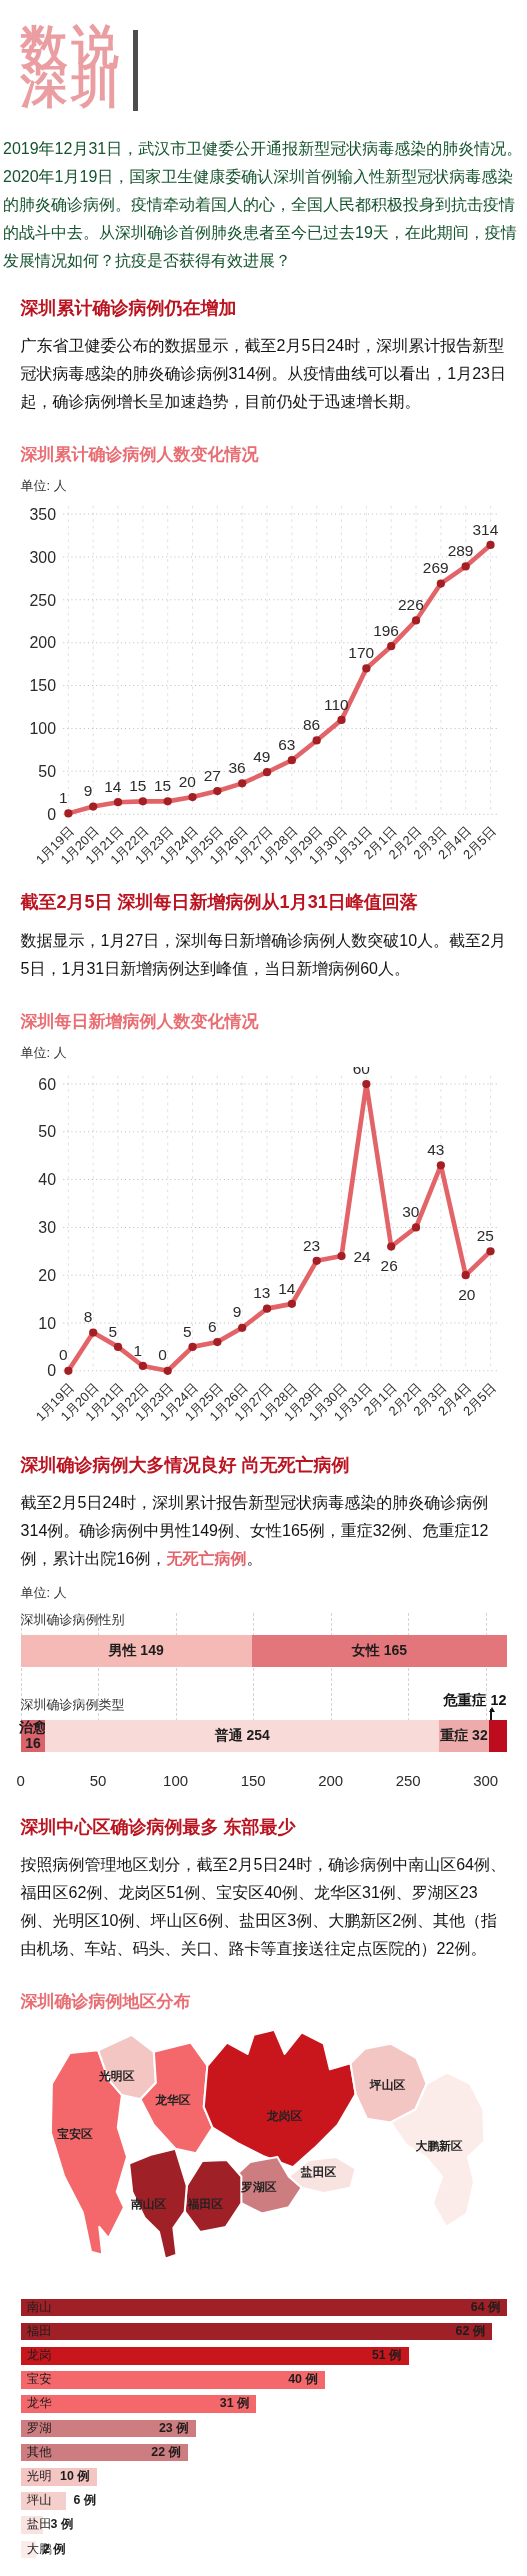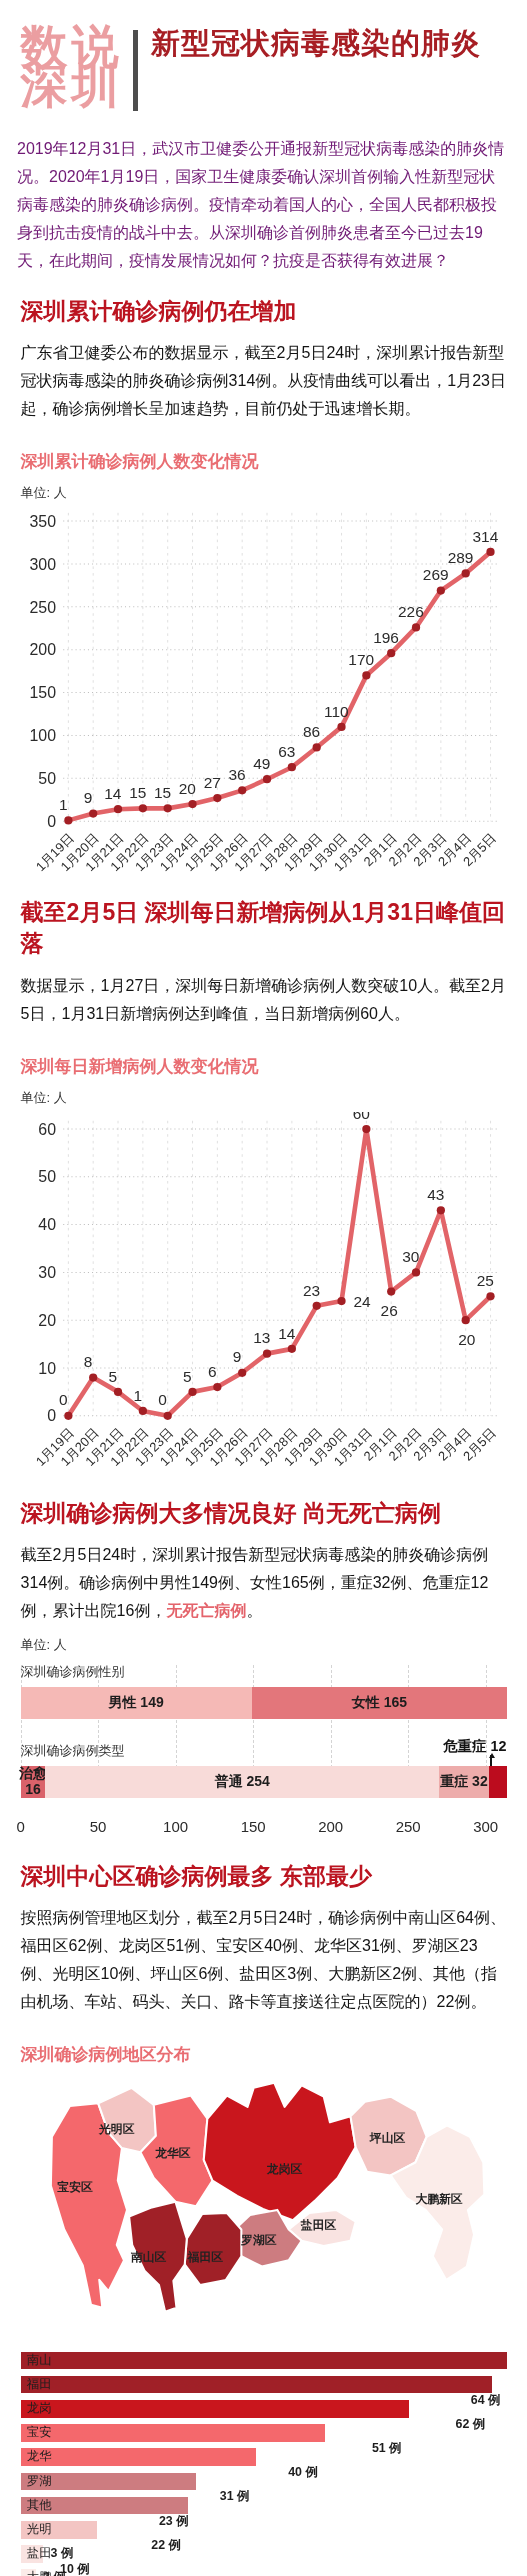"新型冠状病毒感染的肺炎" div.htitle { html: <div>新型冠状病毒感染的肺炎</div> -> none }
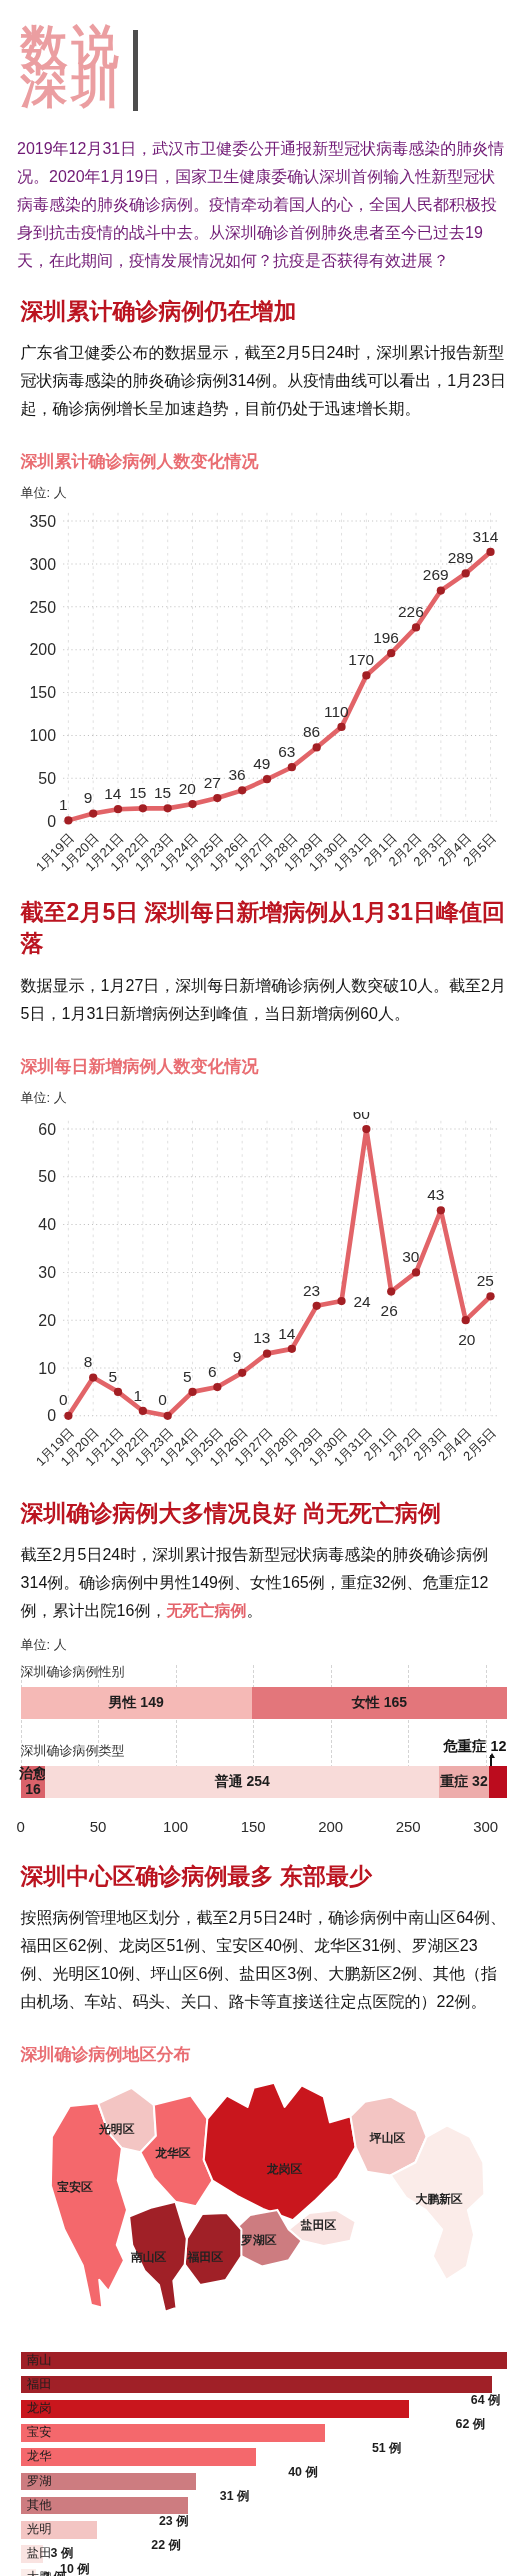"2019年12月31日，武汉市卫健委公开通报新型冠状病毒感染的肺炎情况。2020" .intro { color: #701a75 -> #14532d; margin: 24px 17px 0 -> 24px 3px 0 }
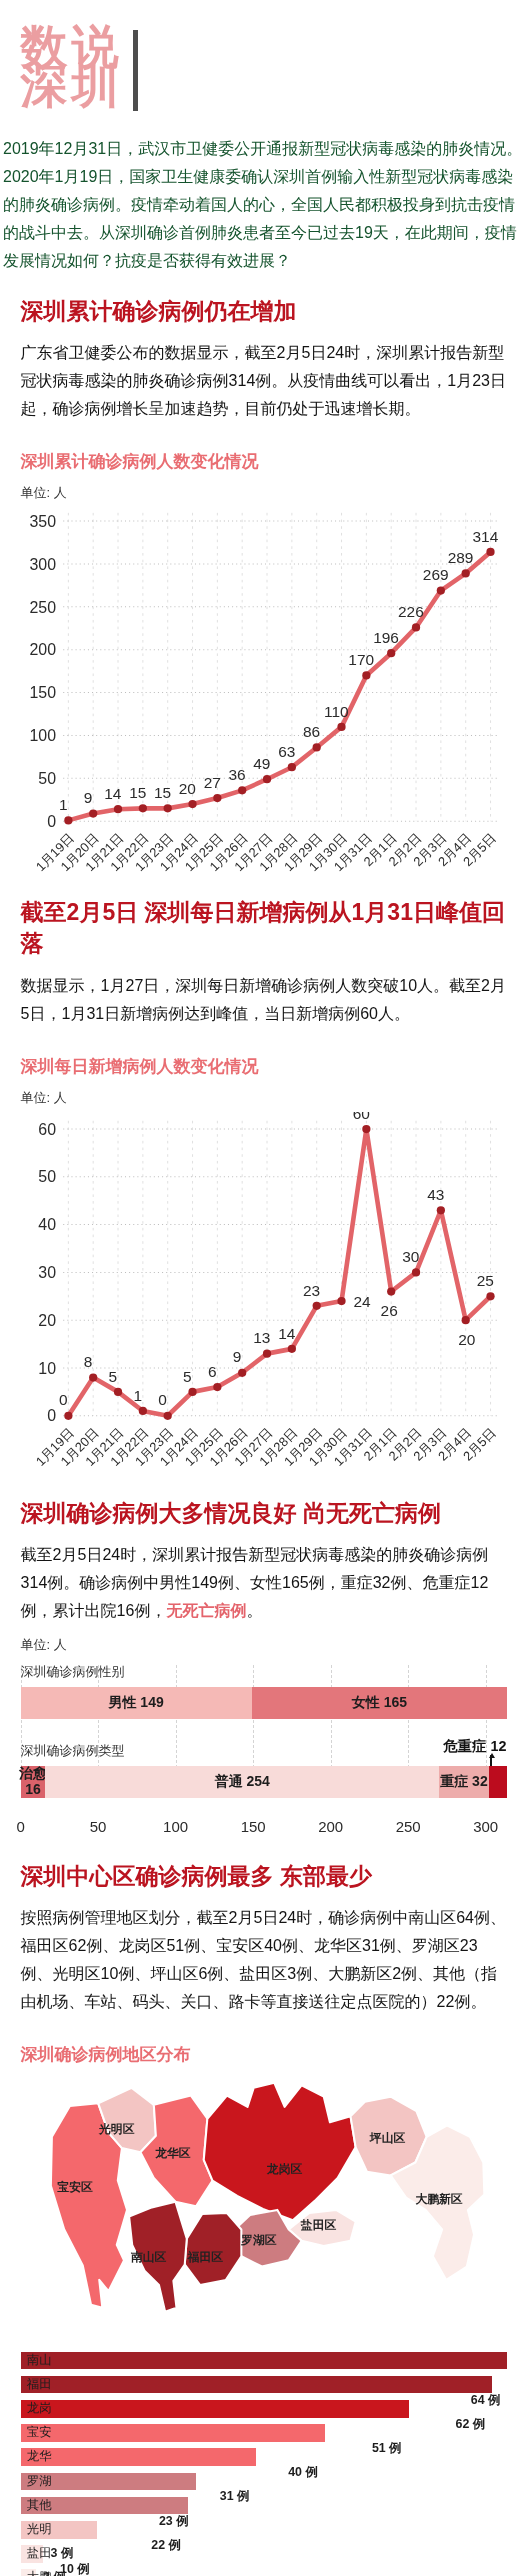"深圳累计确诊病例仍在增加" .stitle { font-size: 23px -> 18px }
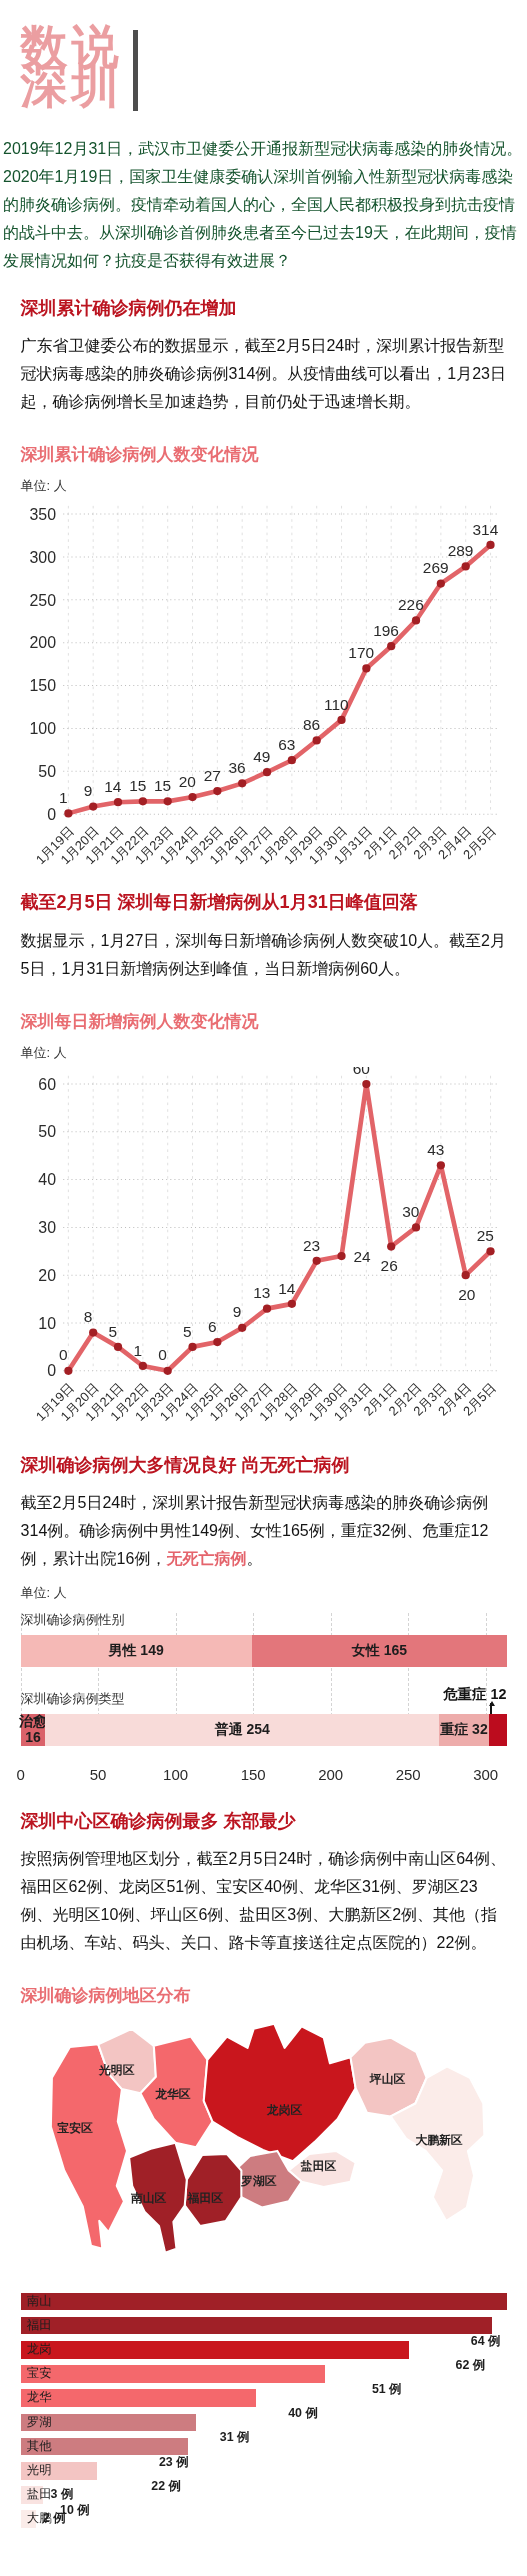"深圳确诊病例类型" .mini2 { margin-top: 23px -> 29px }
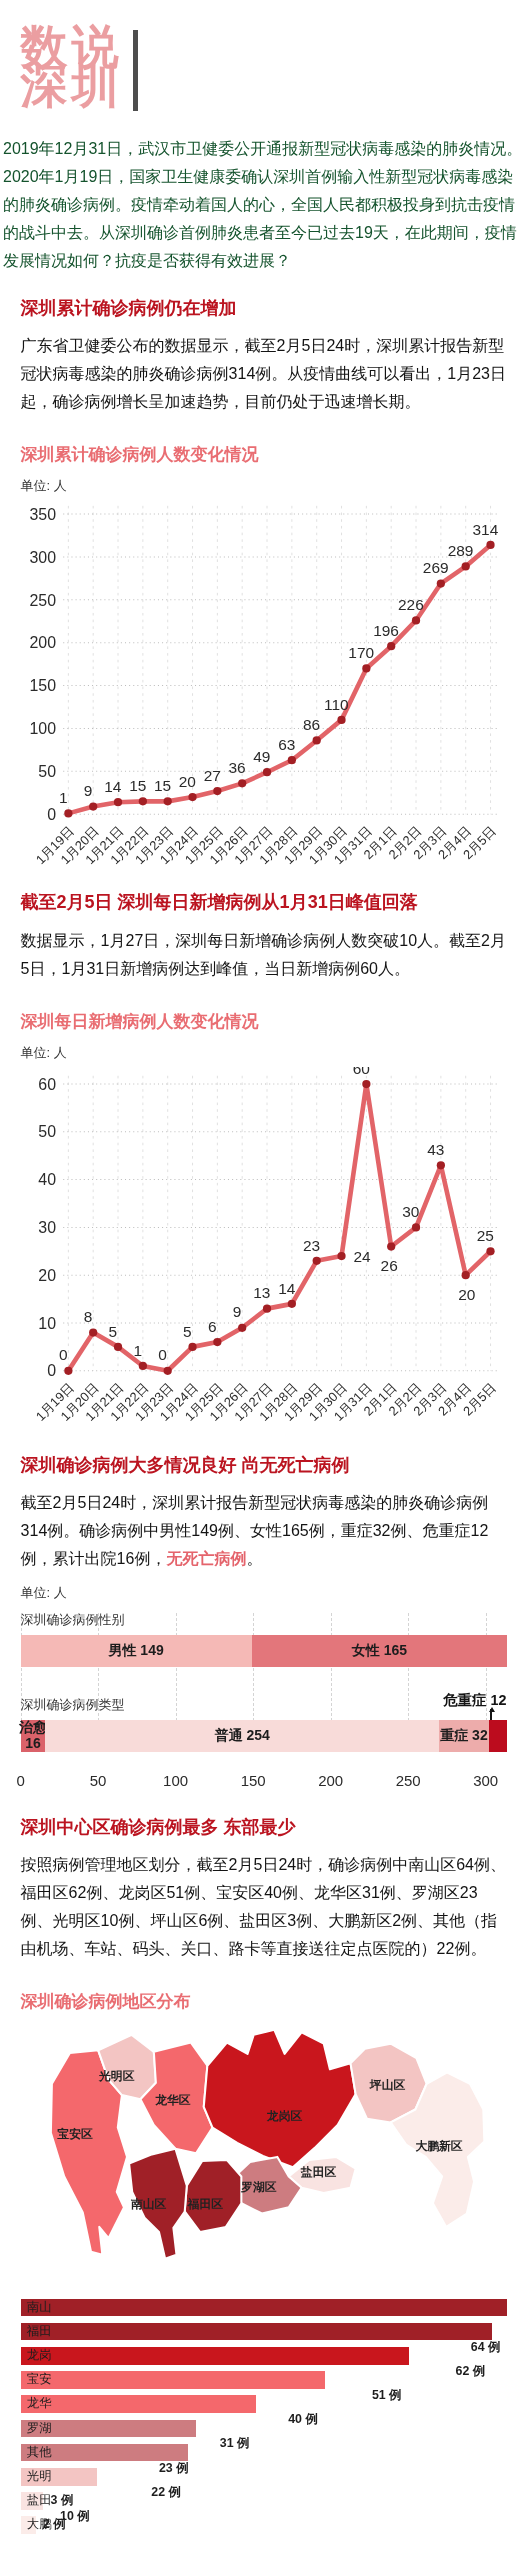"64 例" .hval.inside { margin-top: 40px -> none }
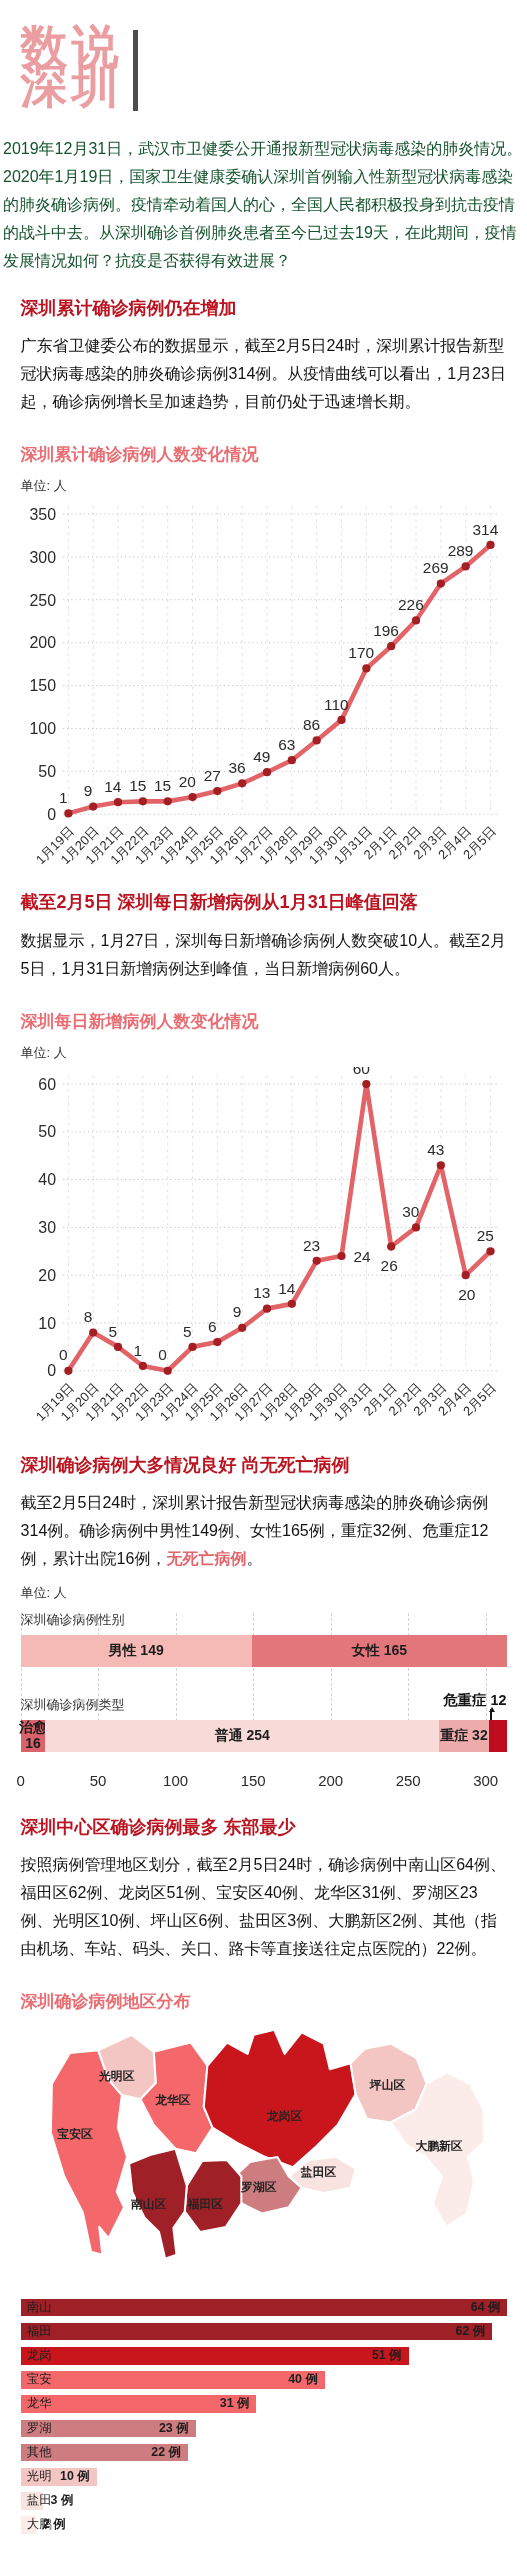"坪山" div.hrow { html: none -> <div> <div></div> <span>坪山</span> <span>6 例</span> </div> }
